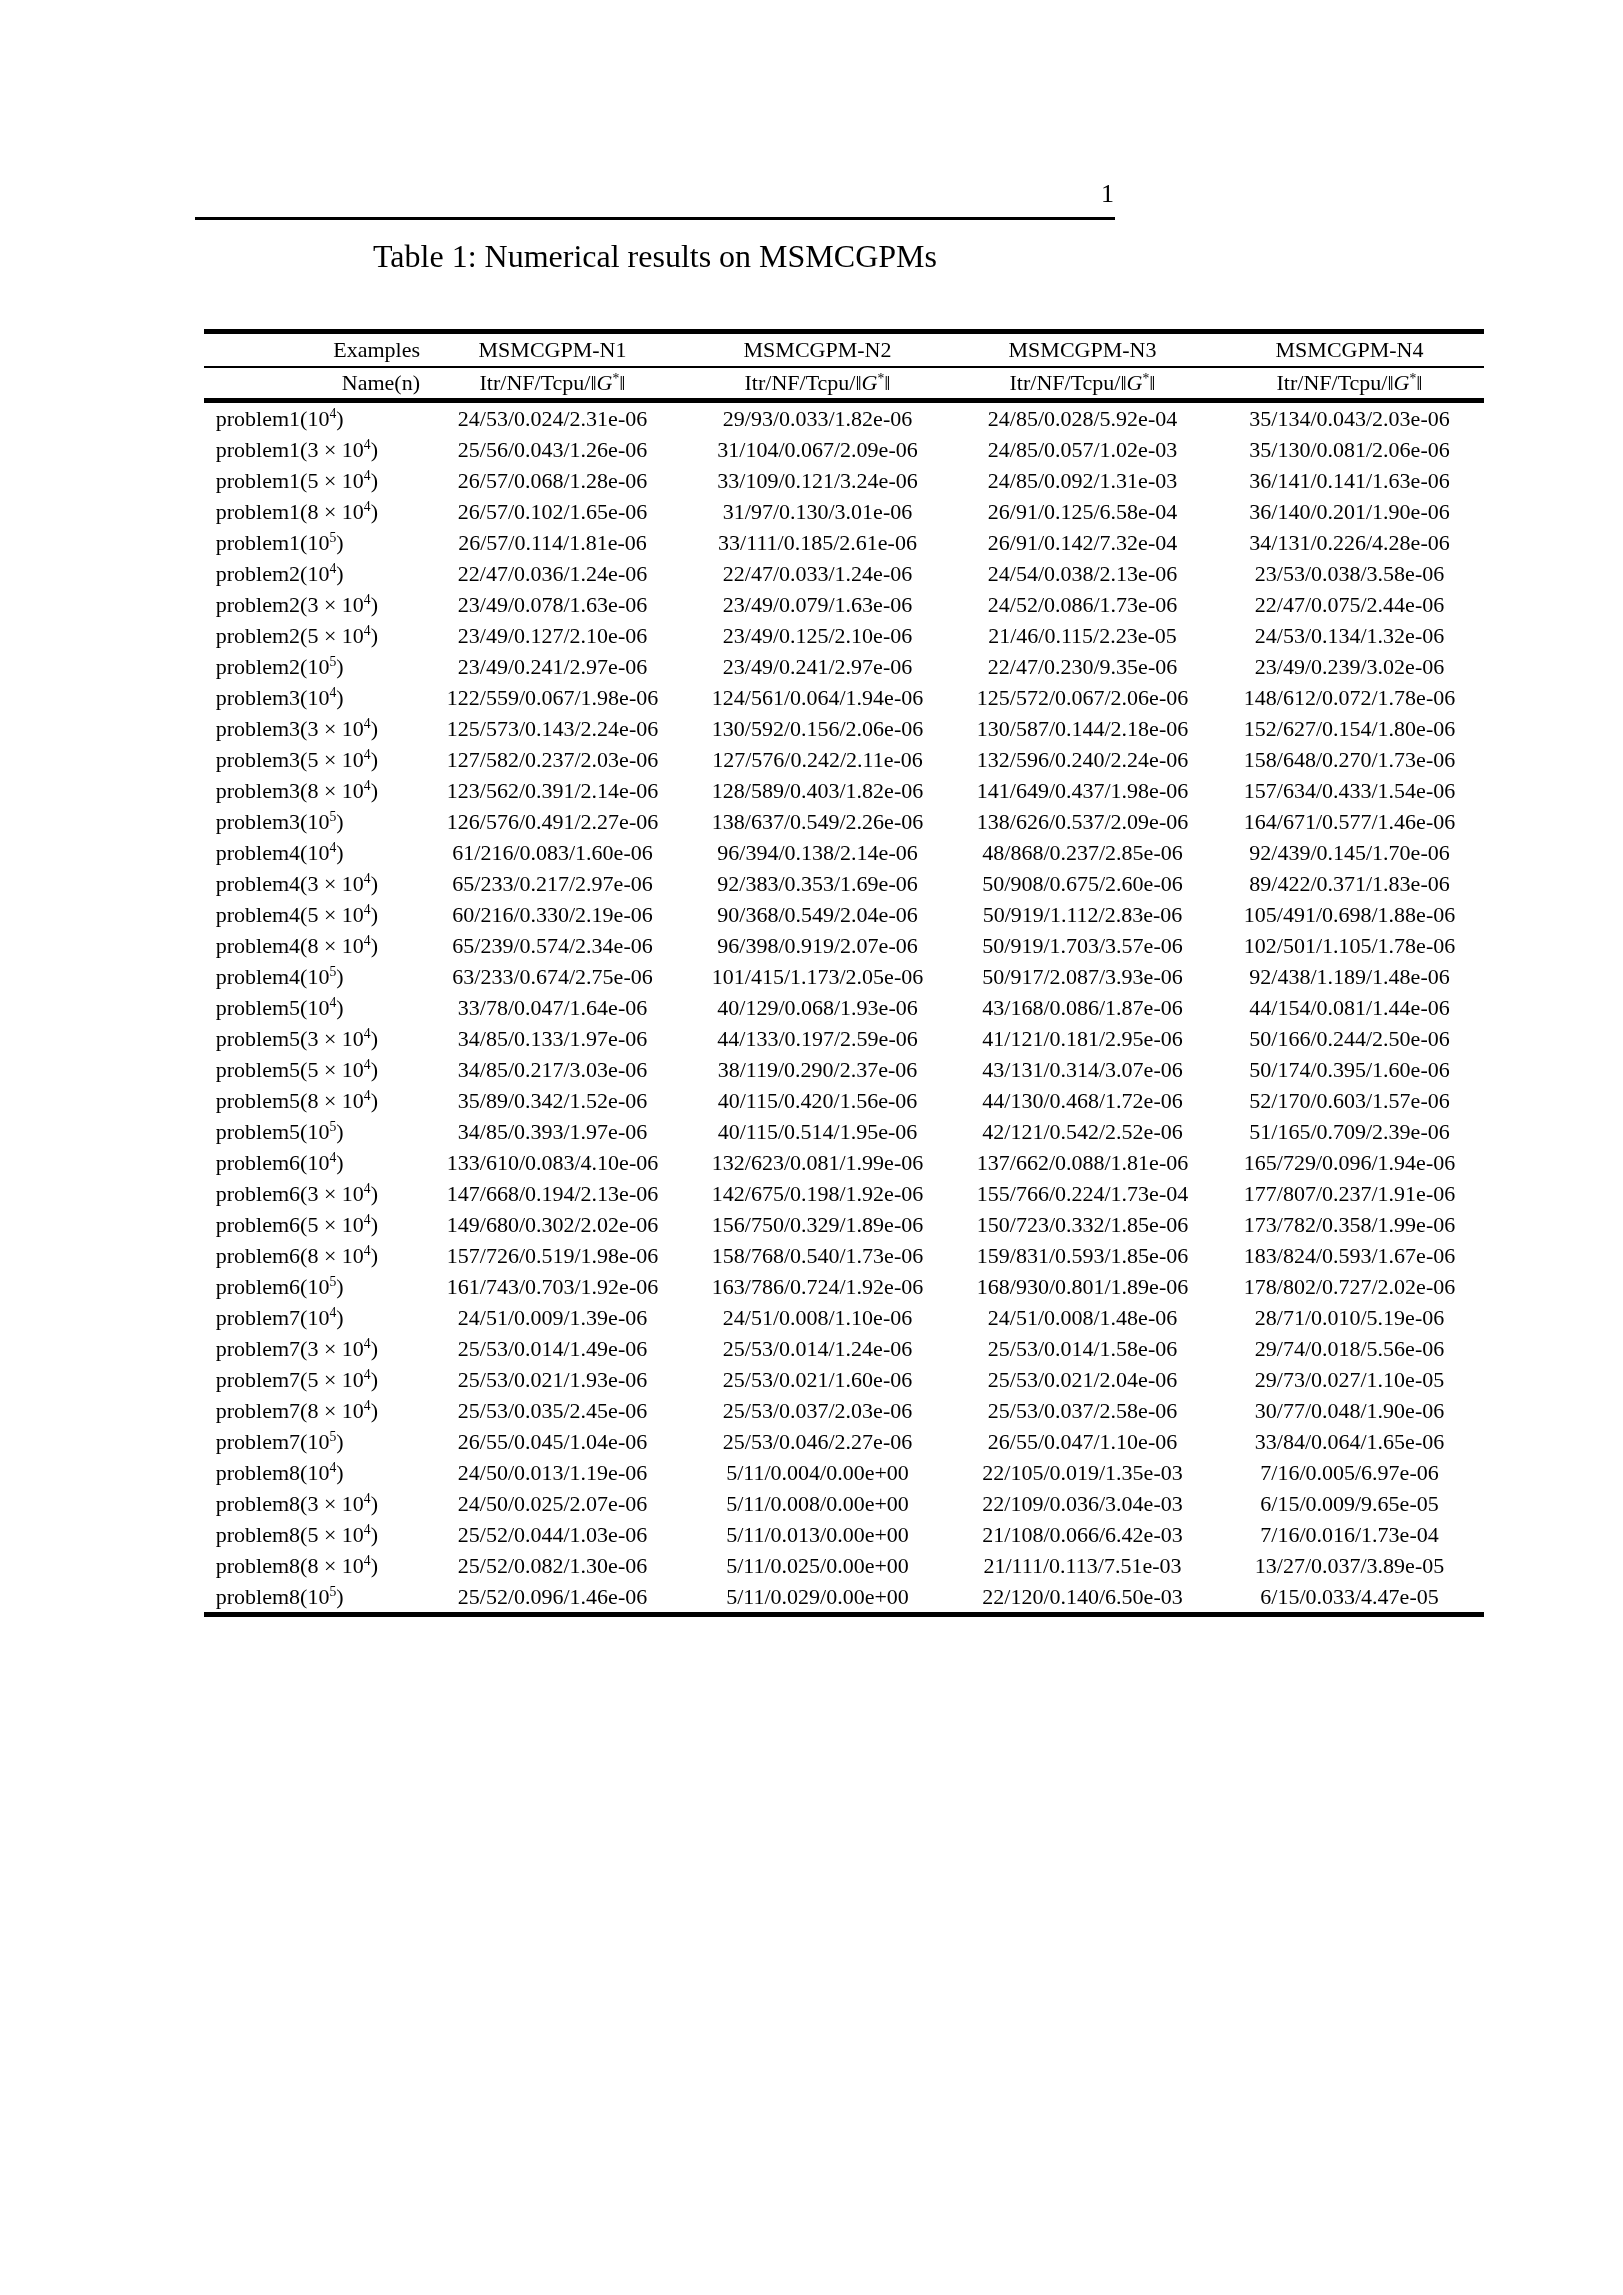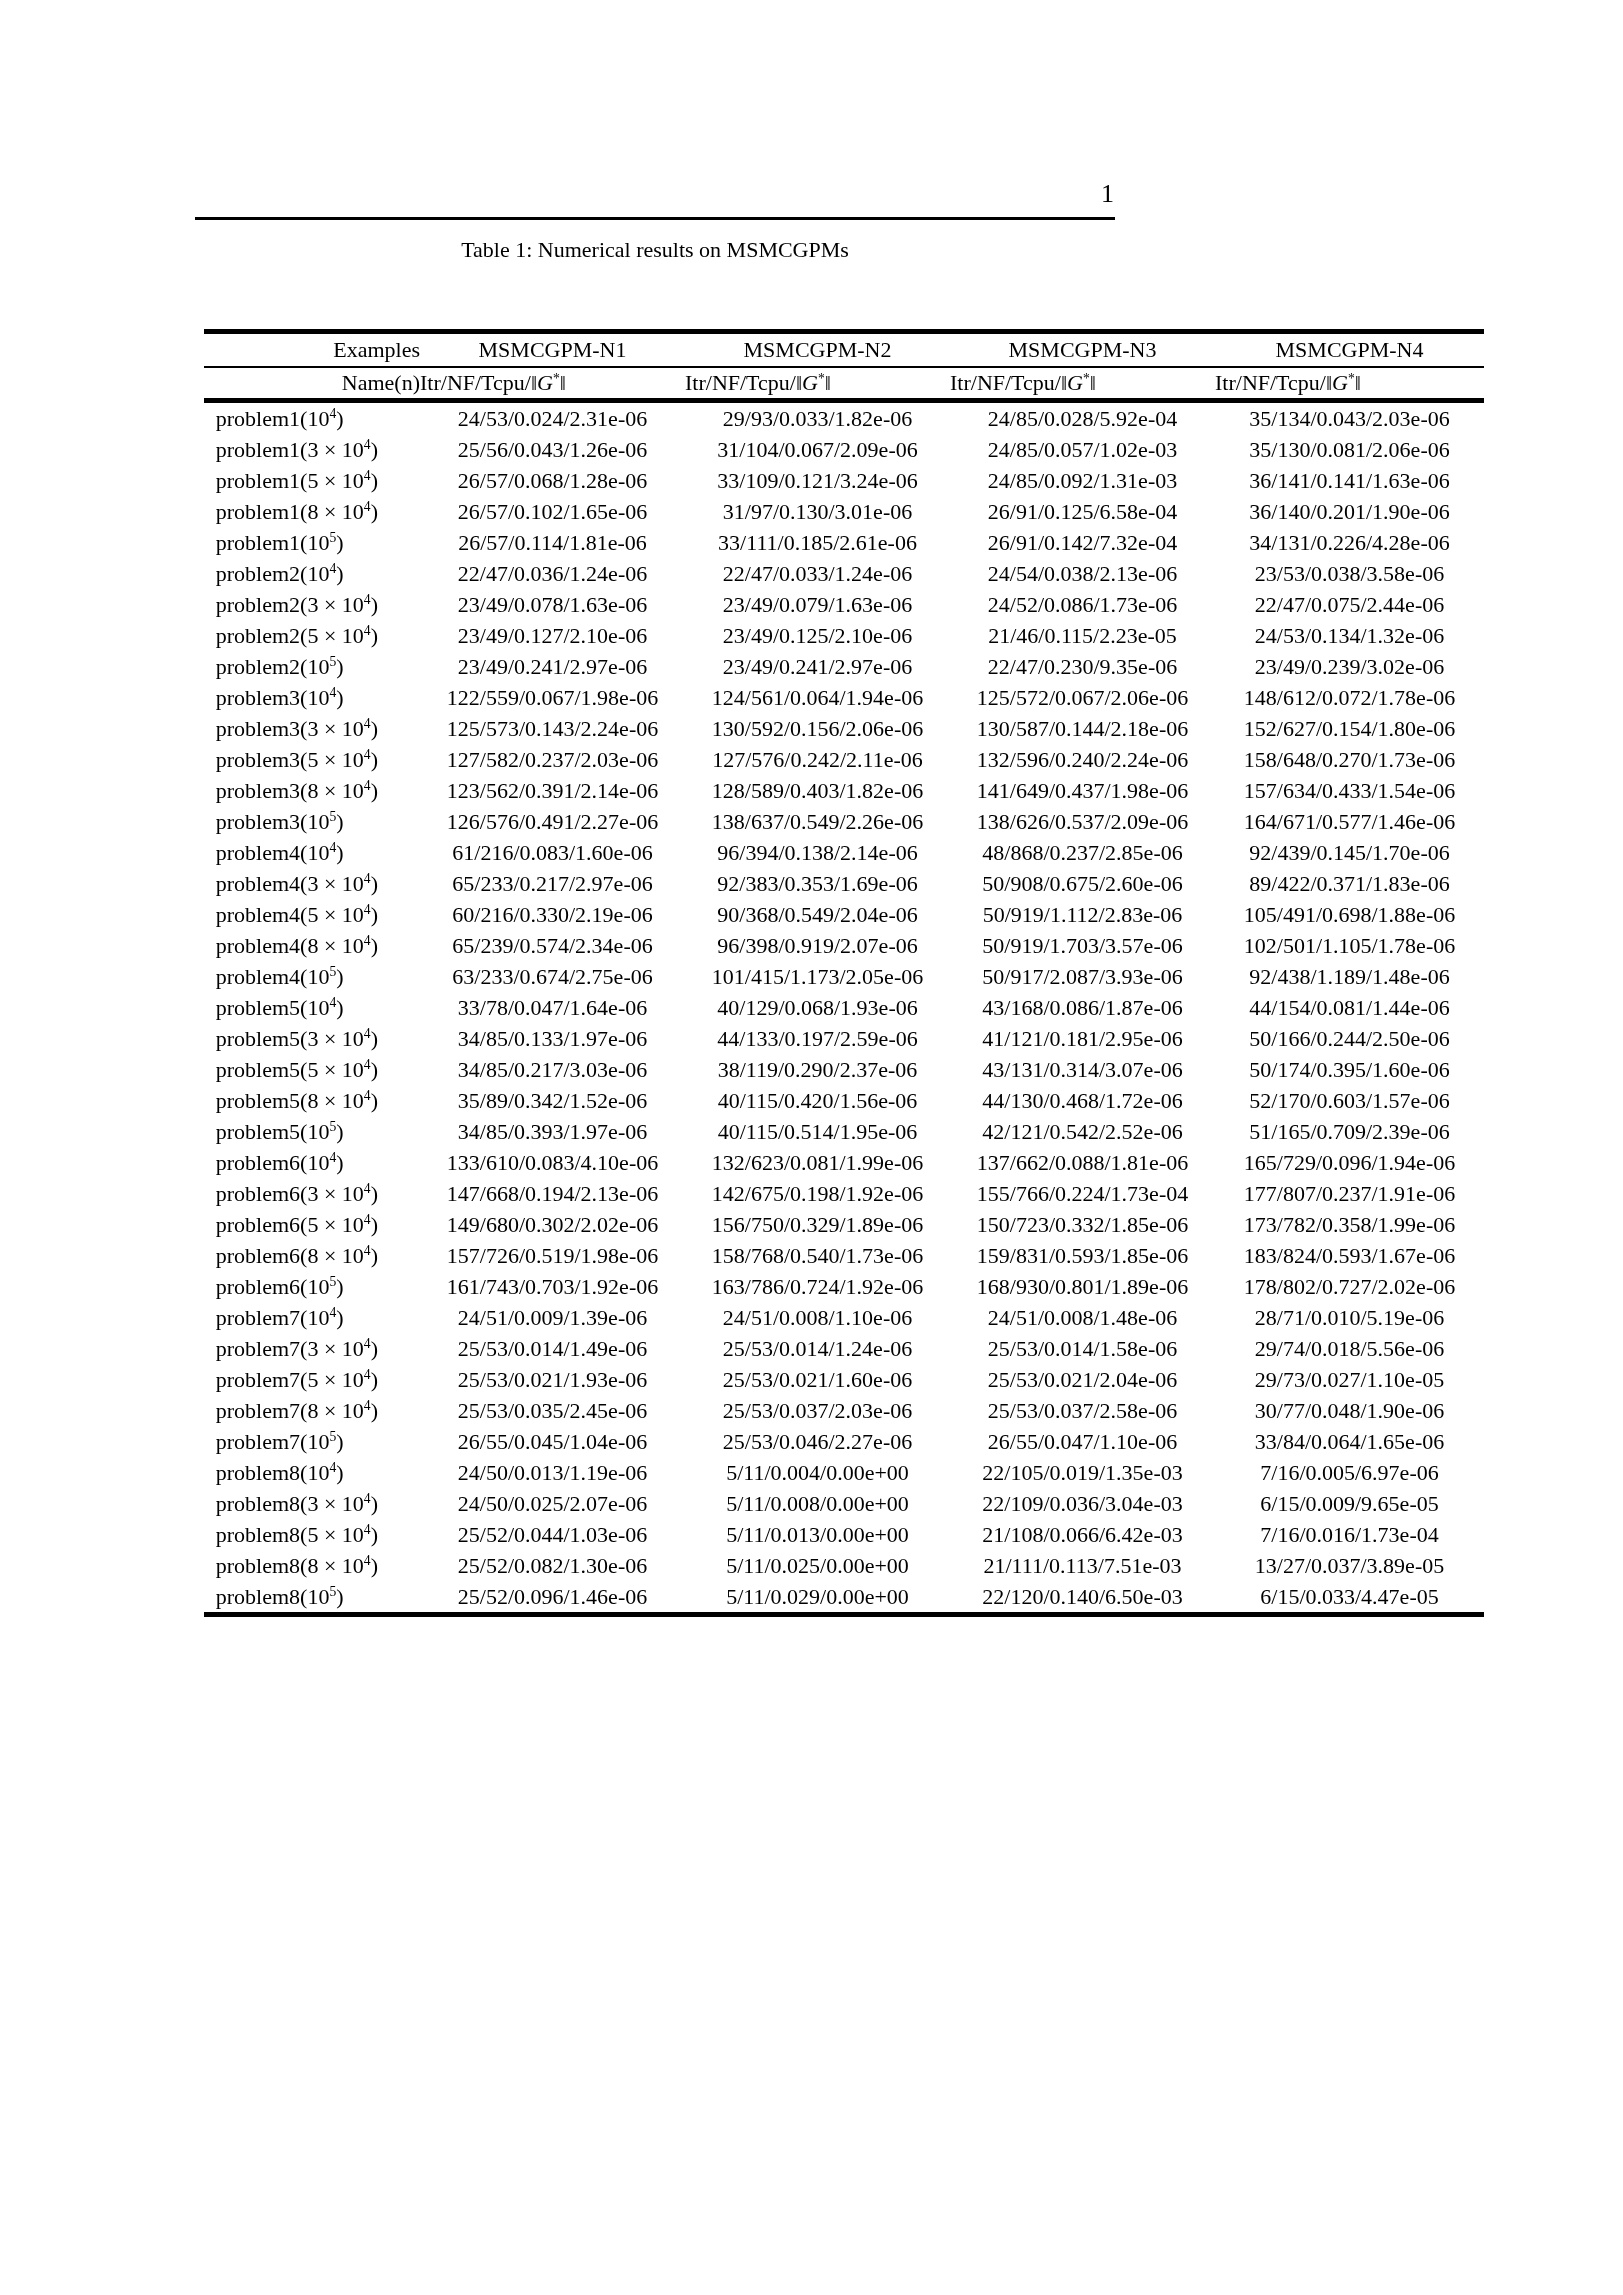"Table 1: Numerical results on" .caption { font-size: 22px -> 32px }
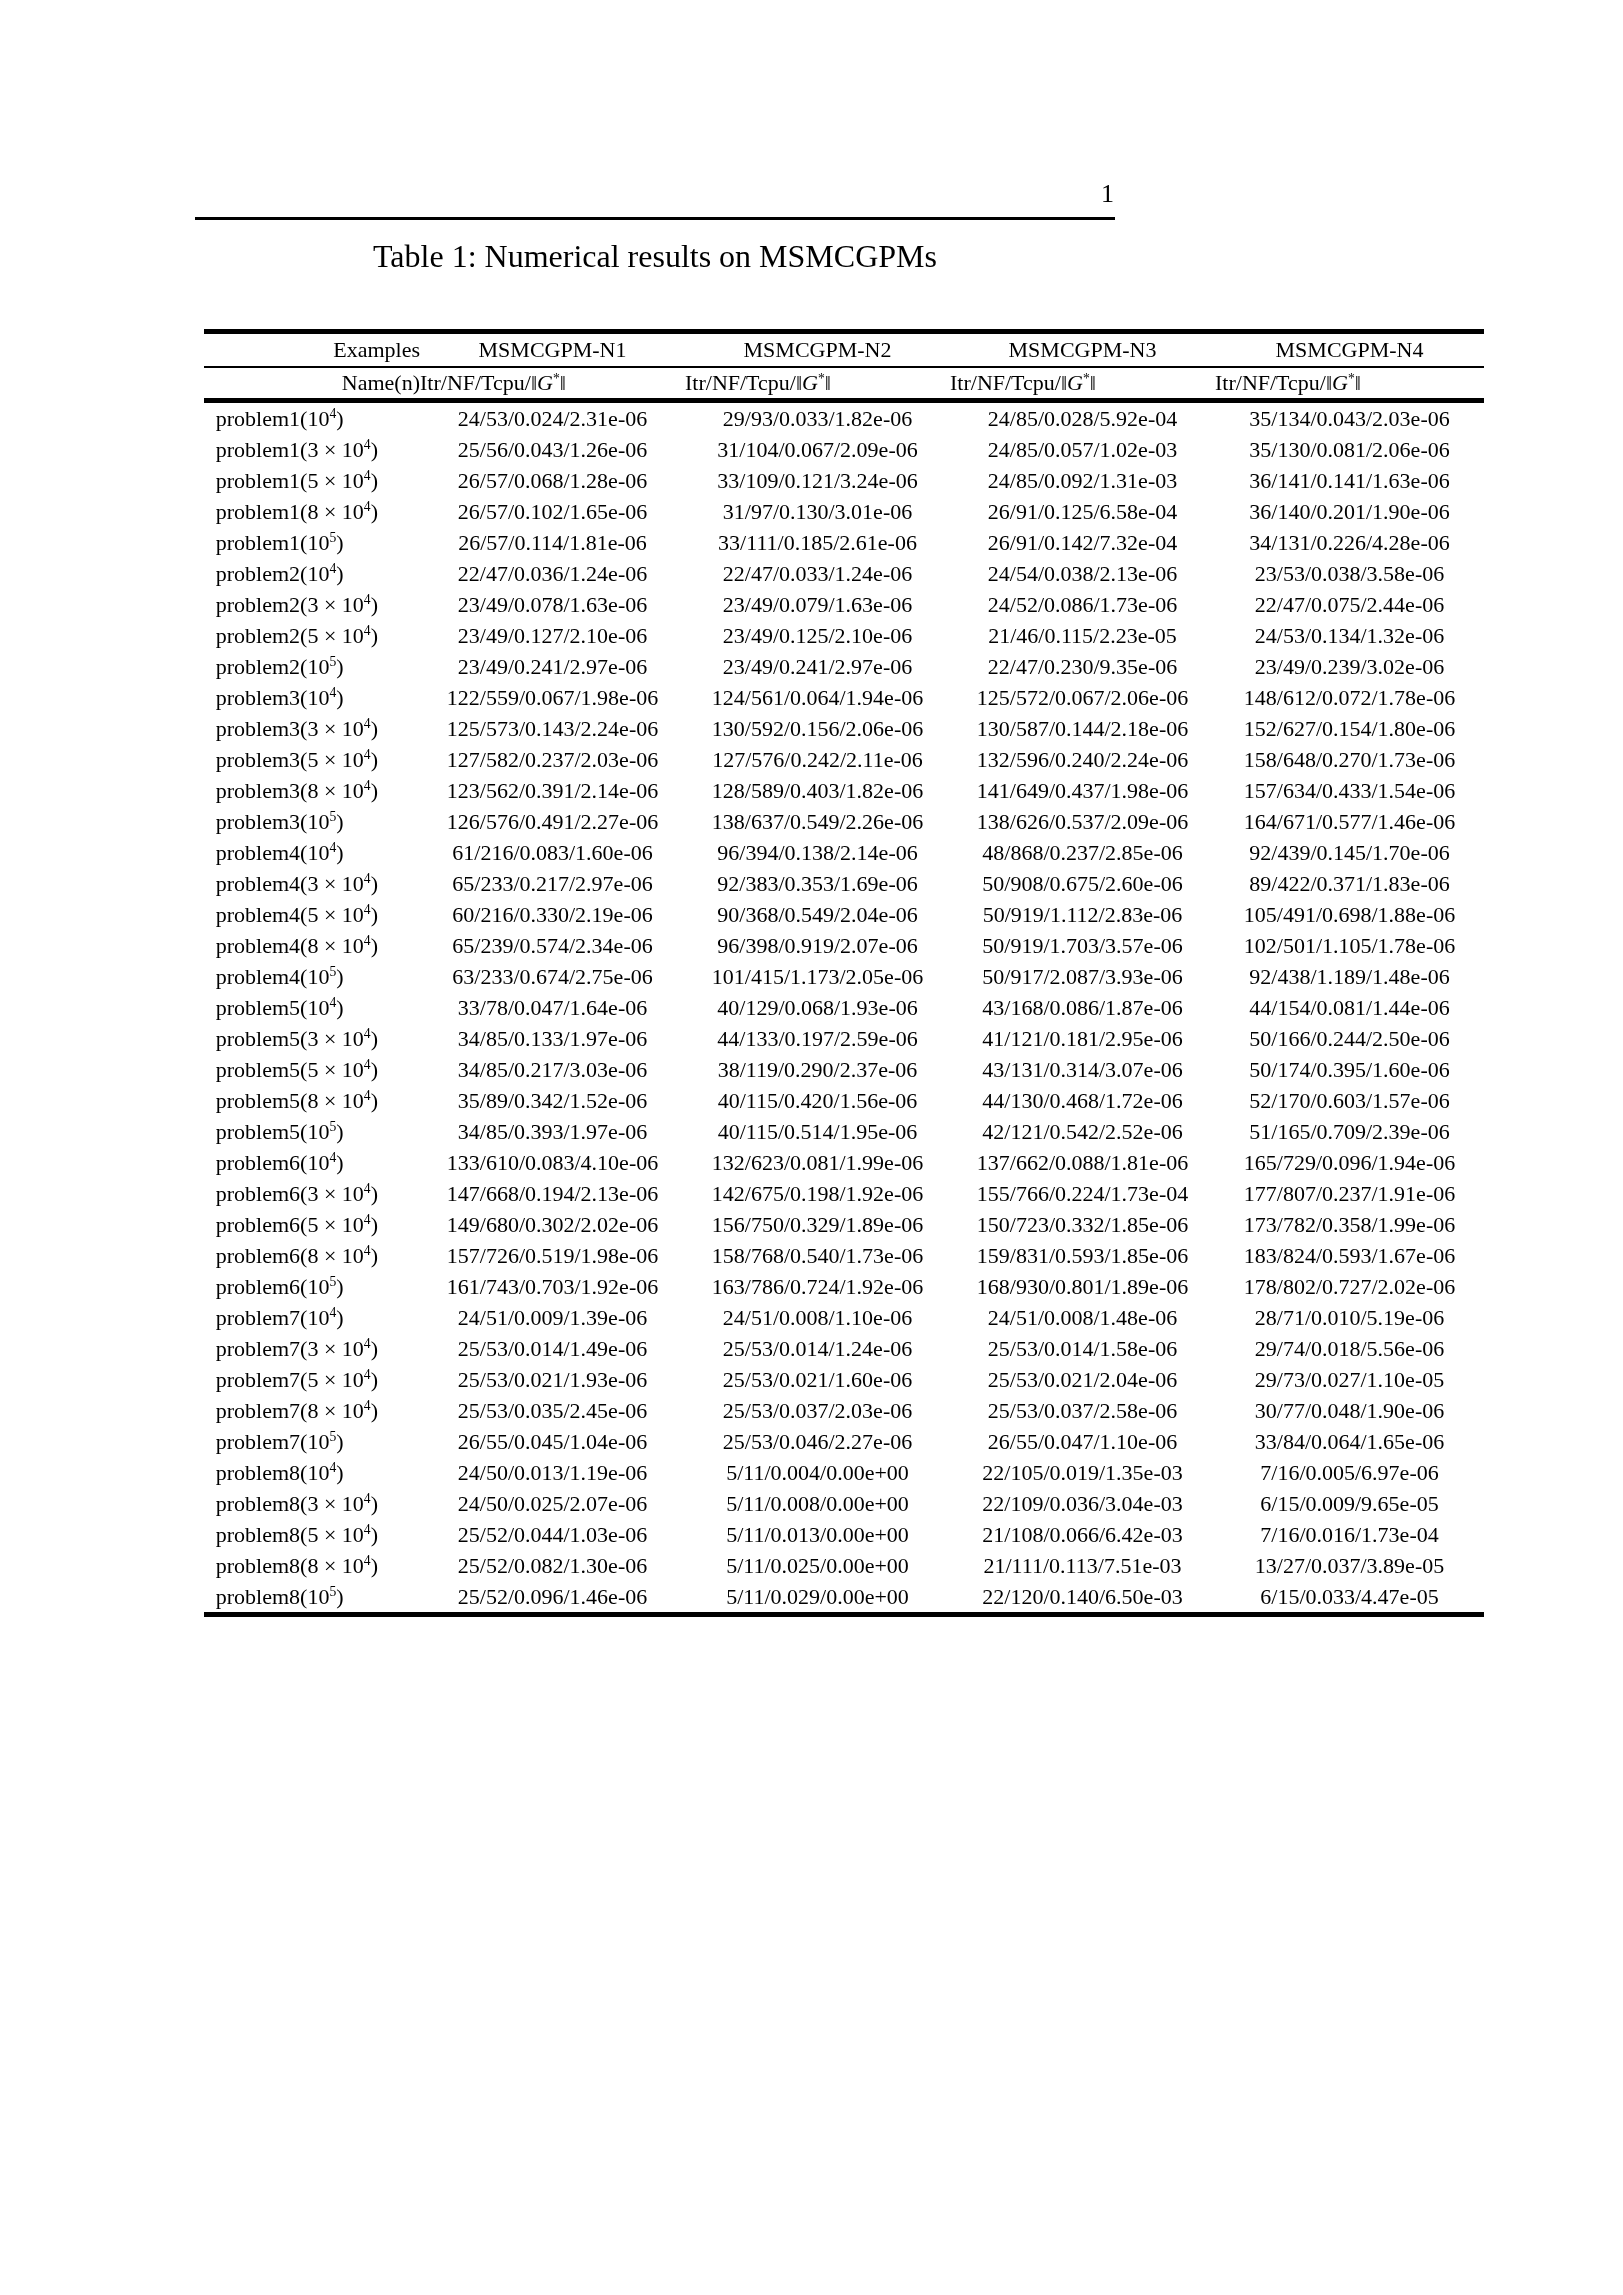"Itr/NF/Tcpu/‖G*‖" tr.subhead th { text-align: left -> center }
